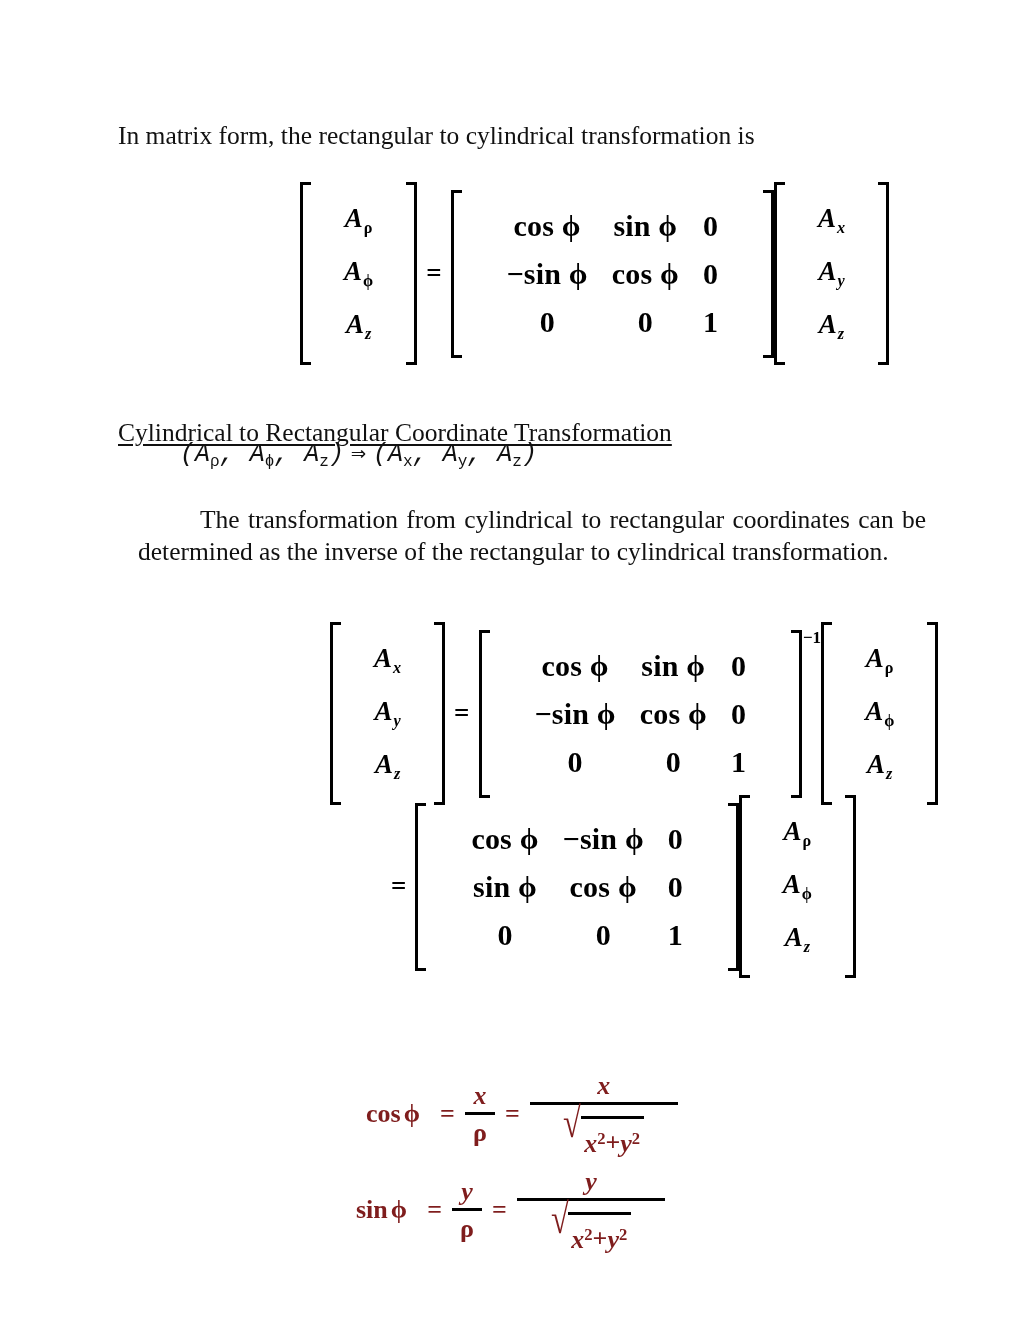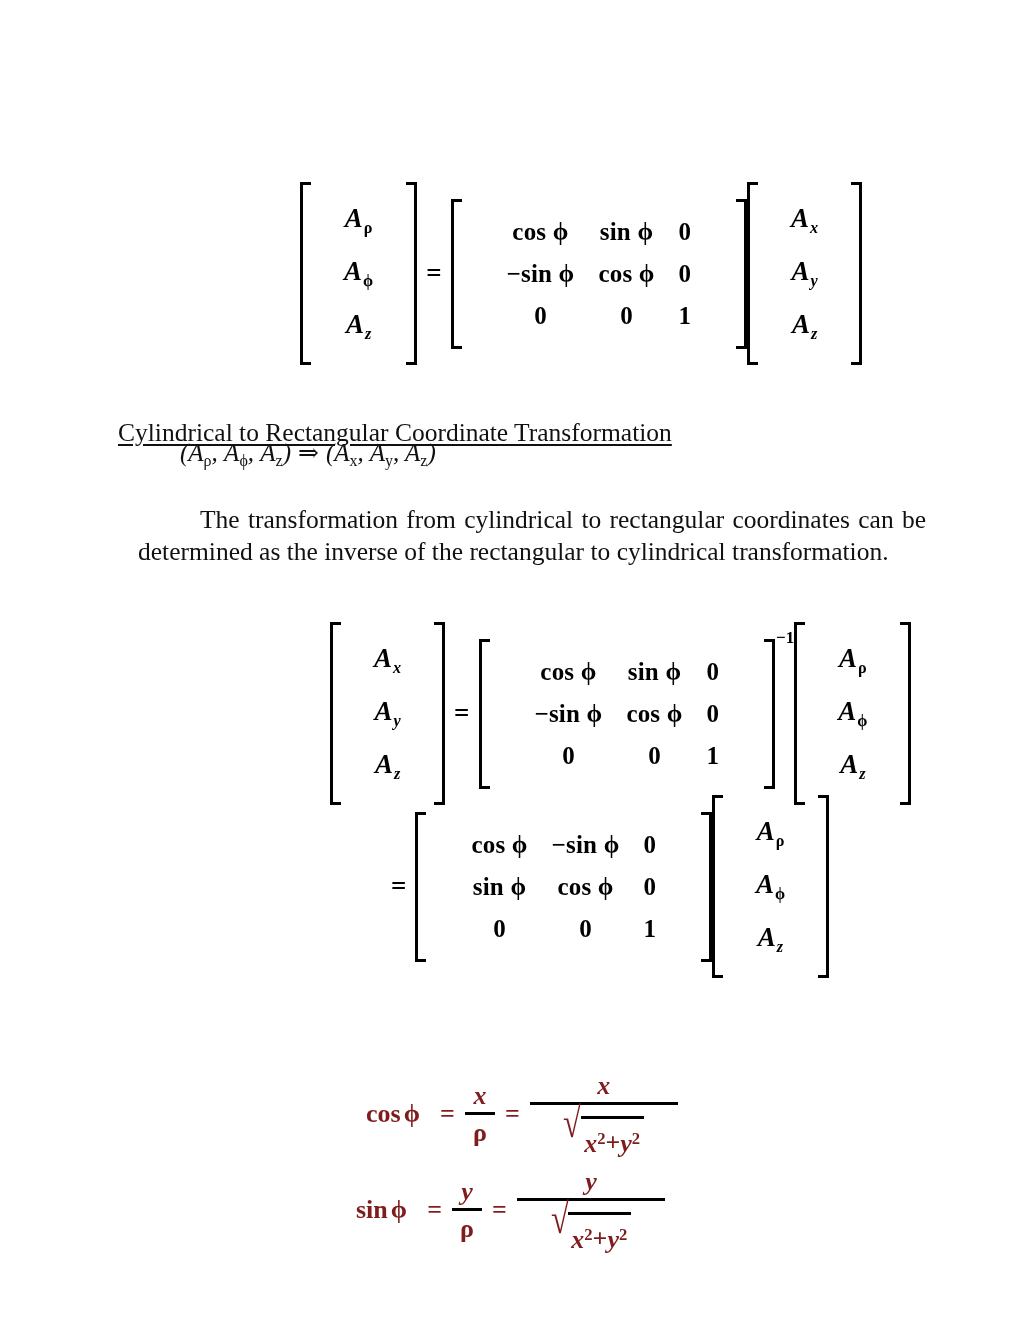"In matrix form, the rectangular" div.body-text { html: none -> <div>In matrix form, the rectangular to cylindrical transformation is</div> }
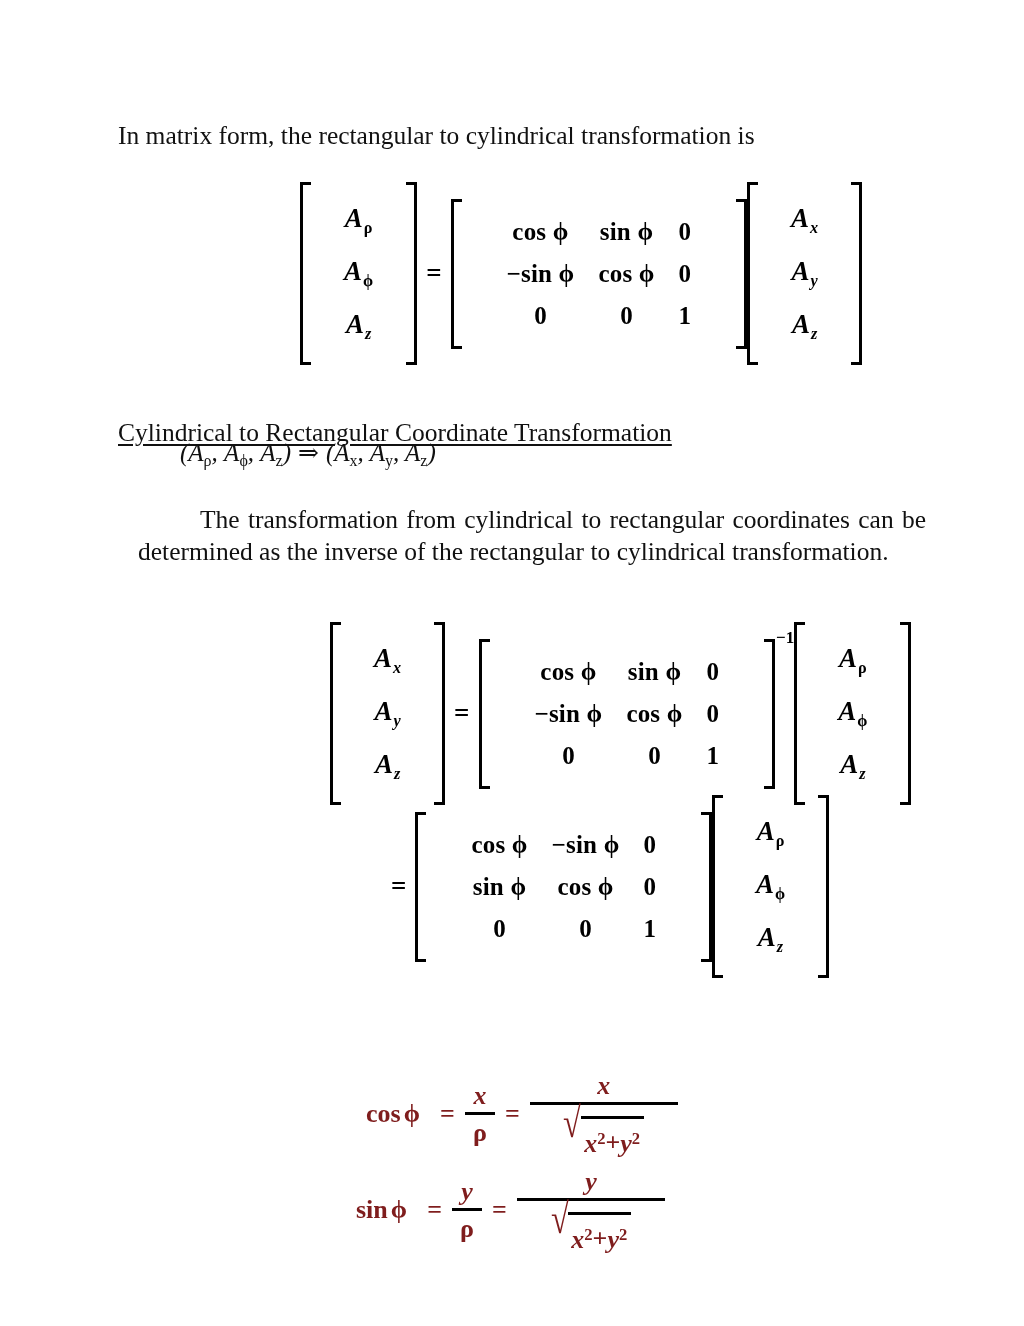"cos ϕ" .m3 { font-size: 25px -> 30px }
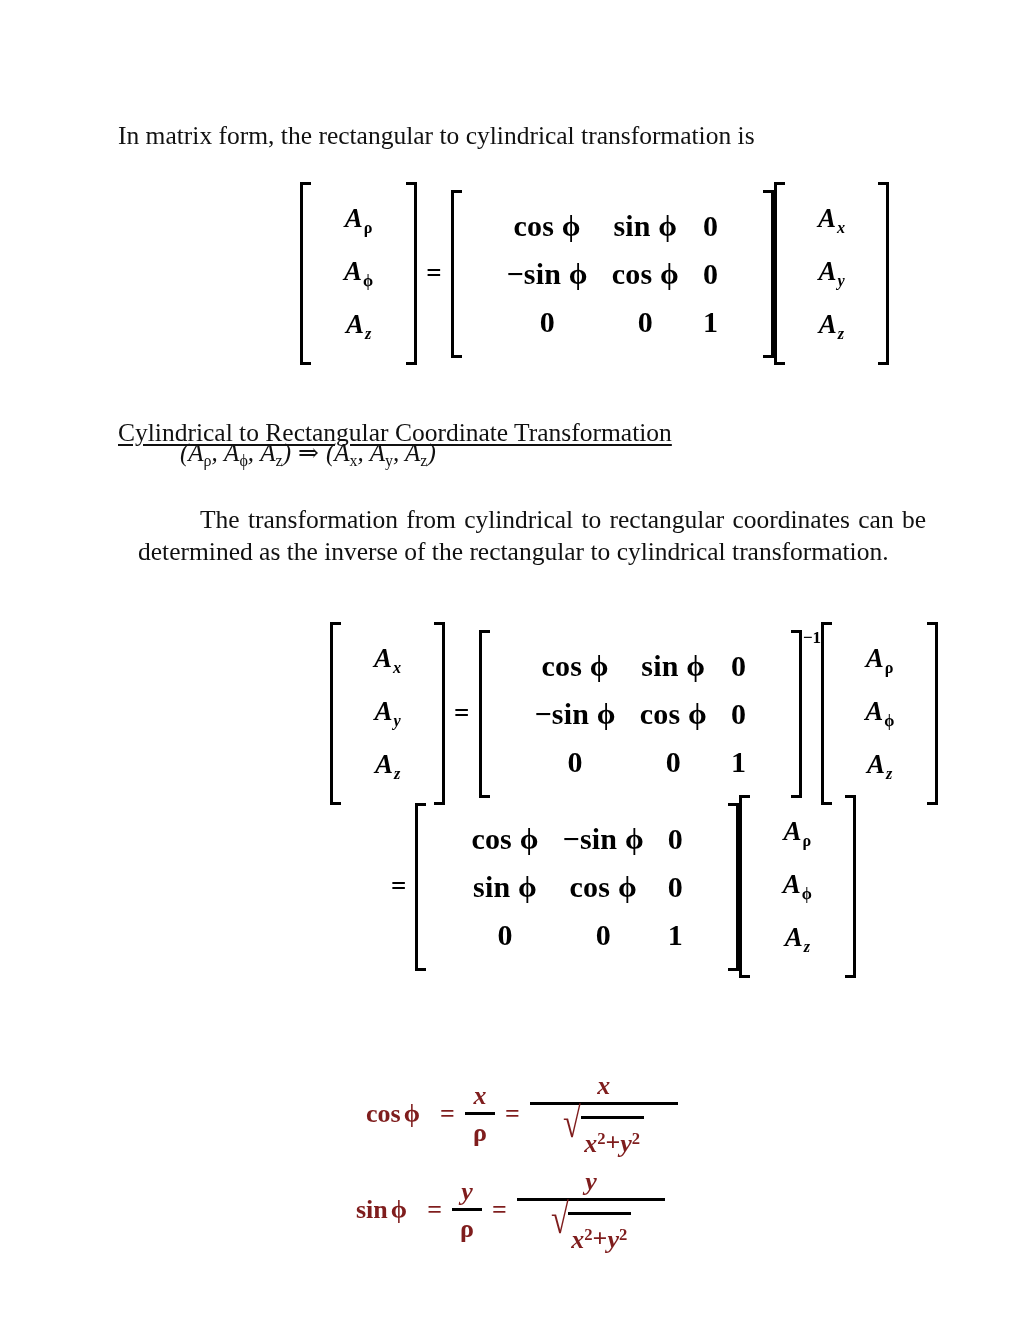"(Aρ, Aϕ, Az) ⇒ (Ax," .map-line { font-family: none -> Liberation Mono, monospace }
